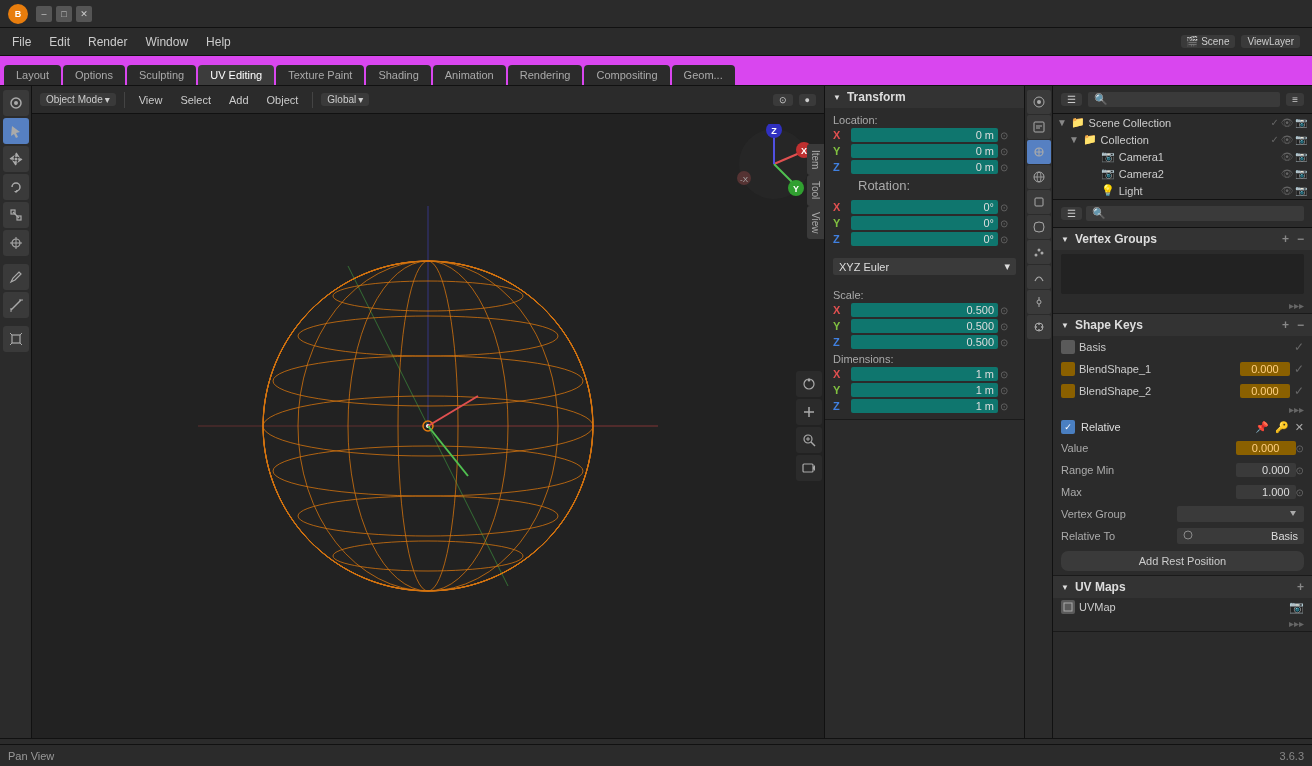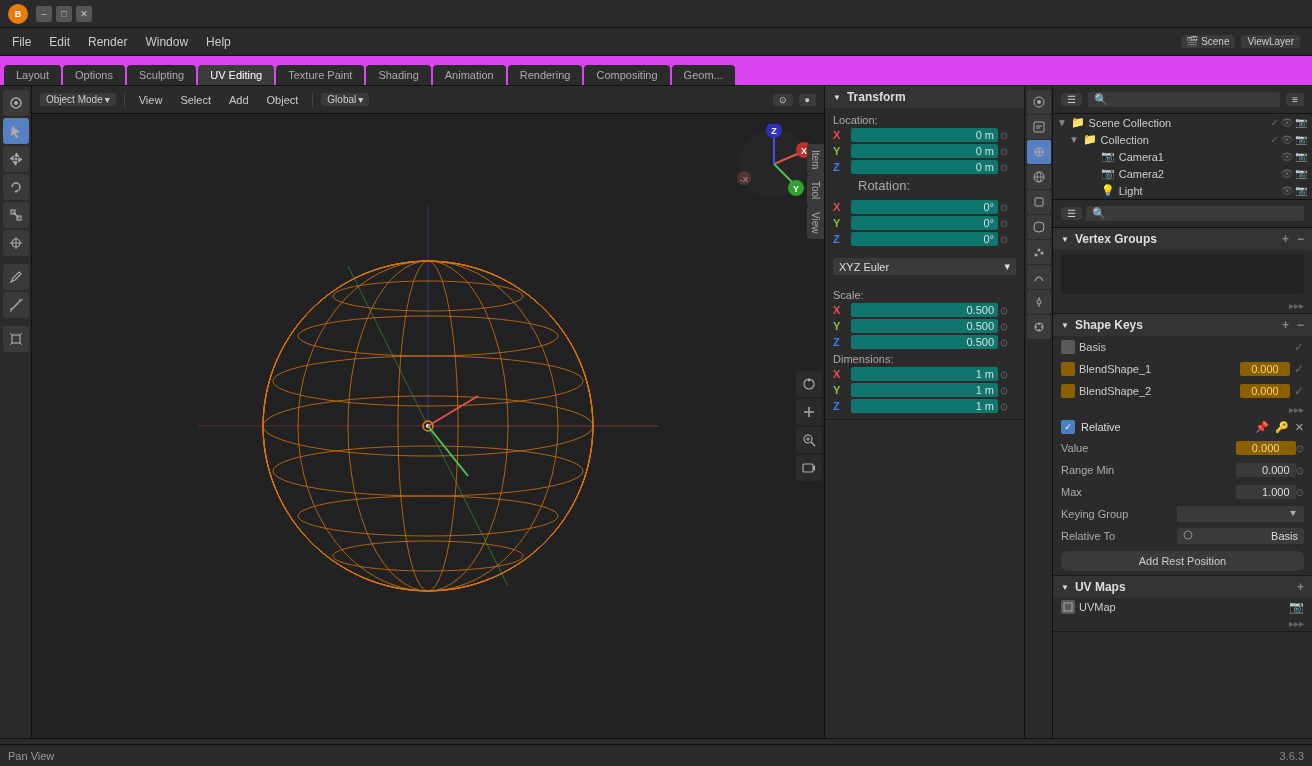"Keying Group" span.prop-label { text: Keying -> Vertex }
